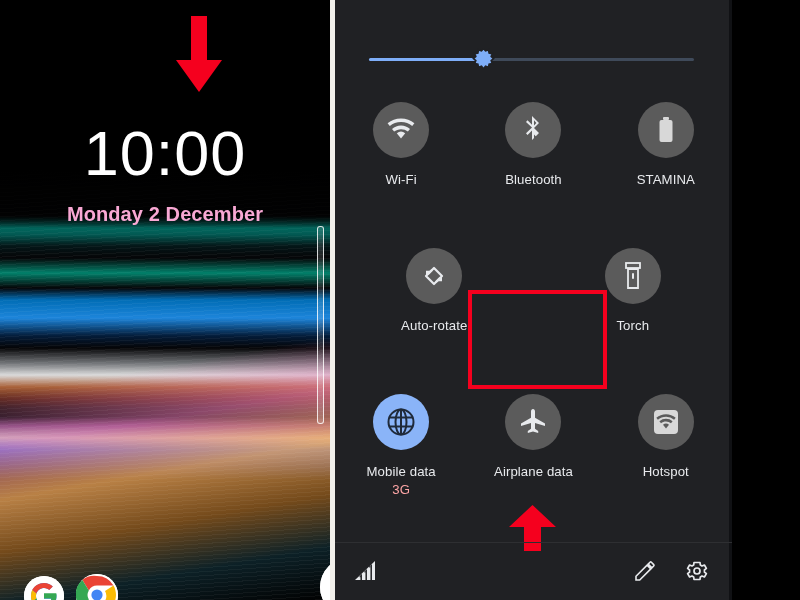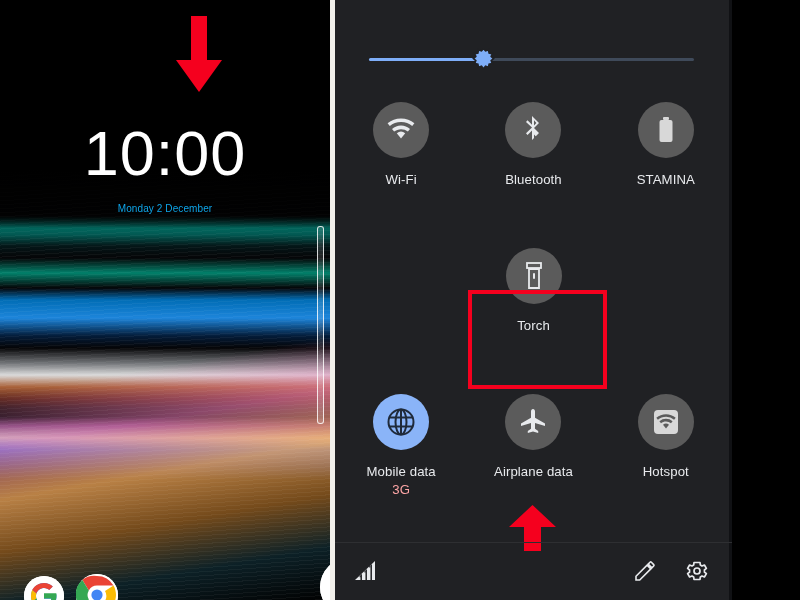"Monday 2 December" .clock-date { color: #0ea5e9 -> #f9a8d4; font-size: 10px -> 20px; font-weight: 400 -> 700 }
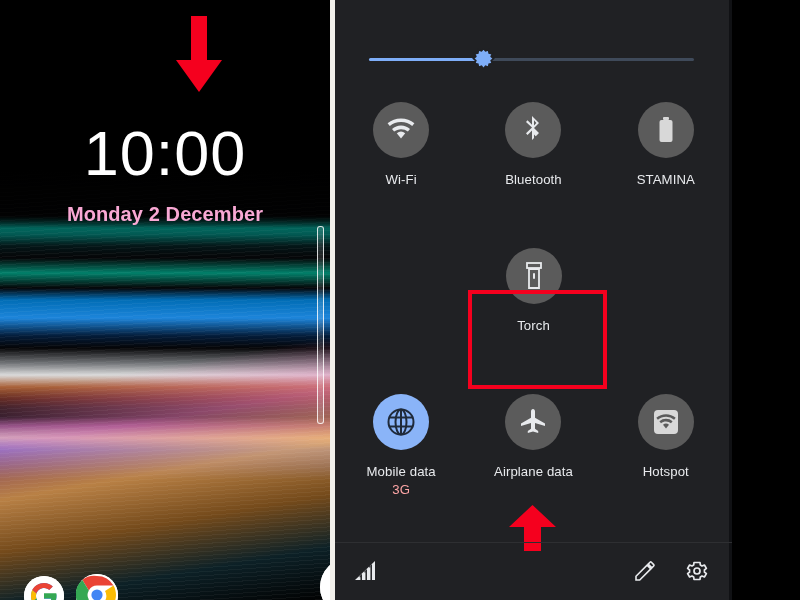"Auto-rotate" div.tile { html: none -> <div> <div> <svg> <g> <path></path> <path></path> </g> <polygon></polygon> <polygon></polygon> </svg> </div> <div>Auto-rotate</div> </div> }
